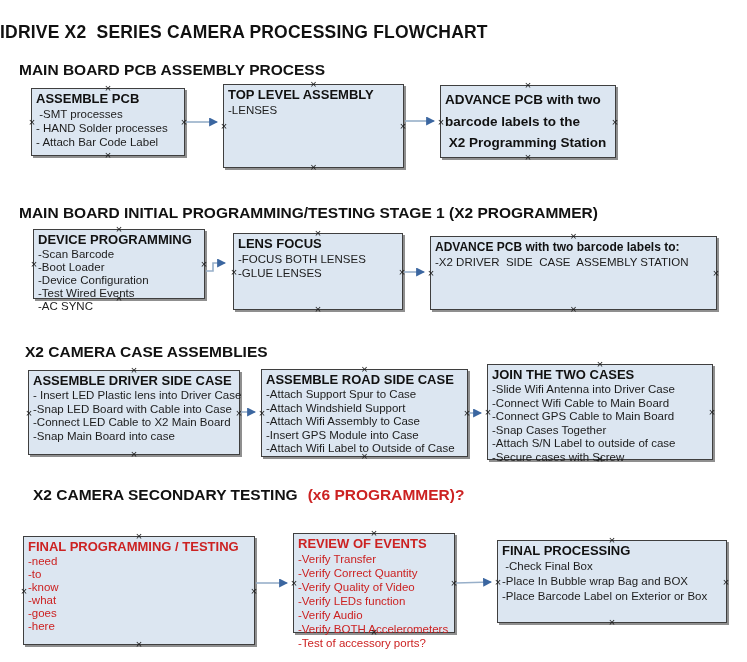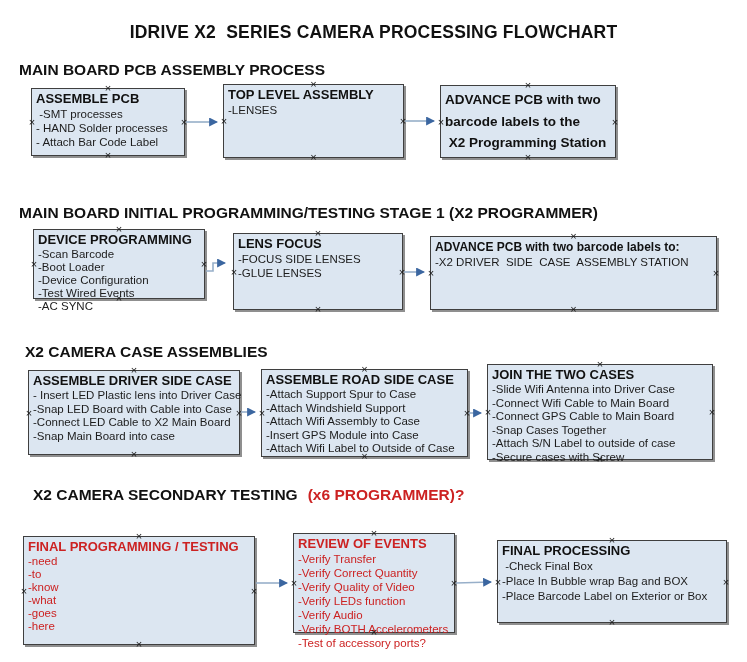"IDRIVE X2 SERIES CAMERA PROCESSING" .main-title { text-align: center -> none }
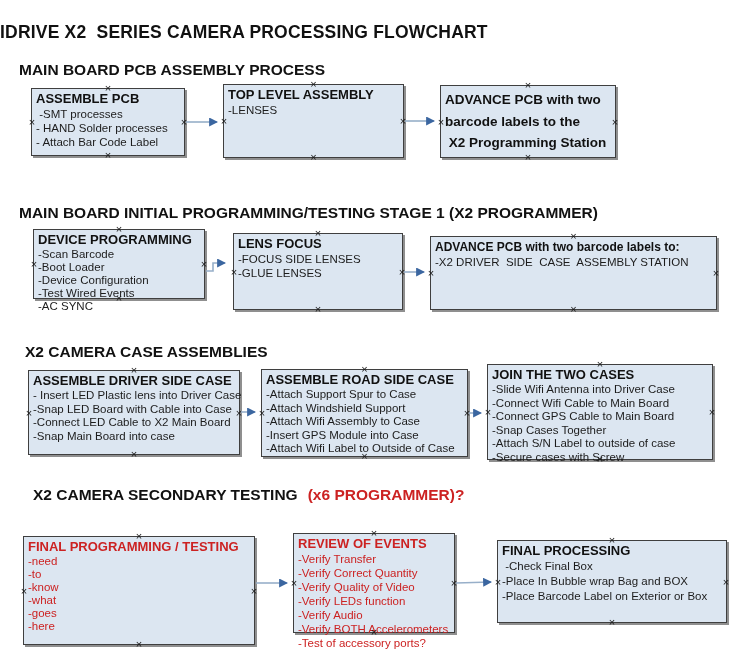"TOP LEVEL ASSEMBLY" div.fbox { height: 74px -> 84px }
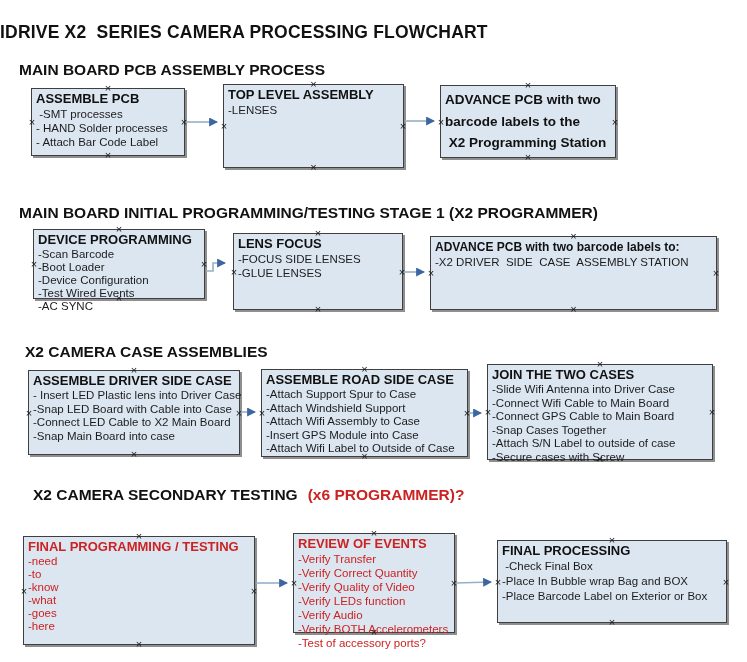"-FOCUS SIDE LENSES" div.bitem { text: SIDE -> BOTH }
